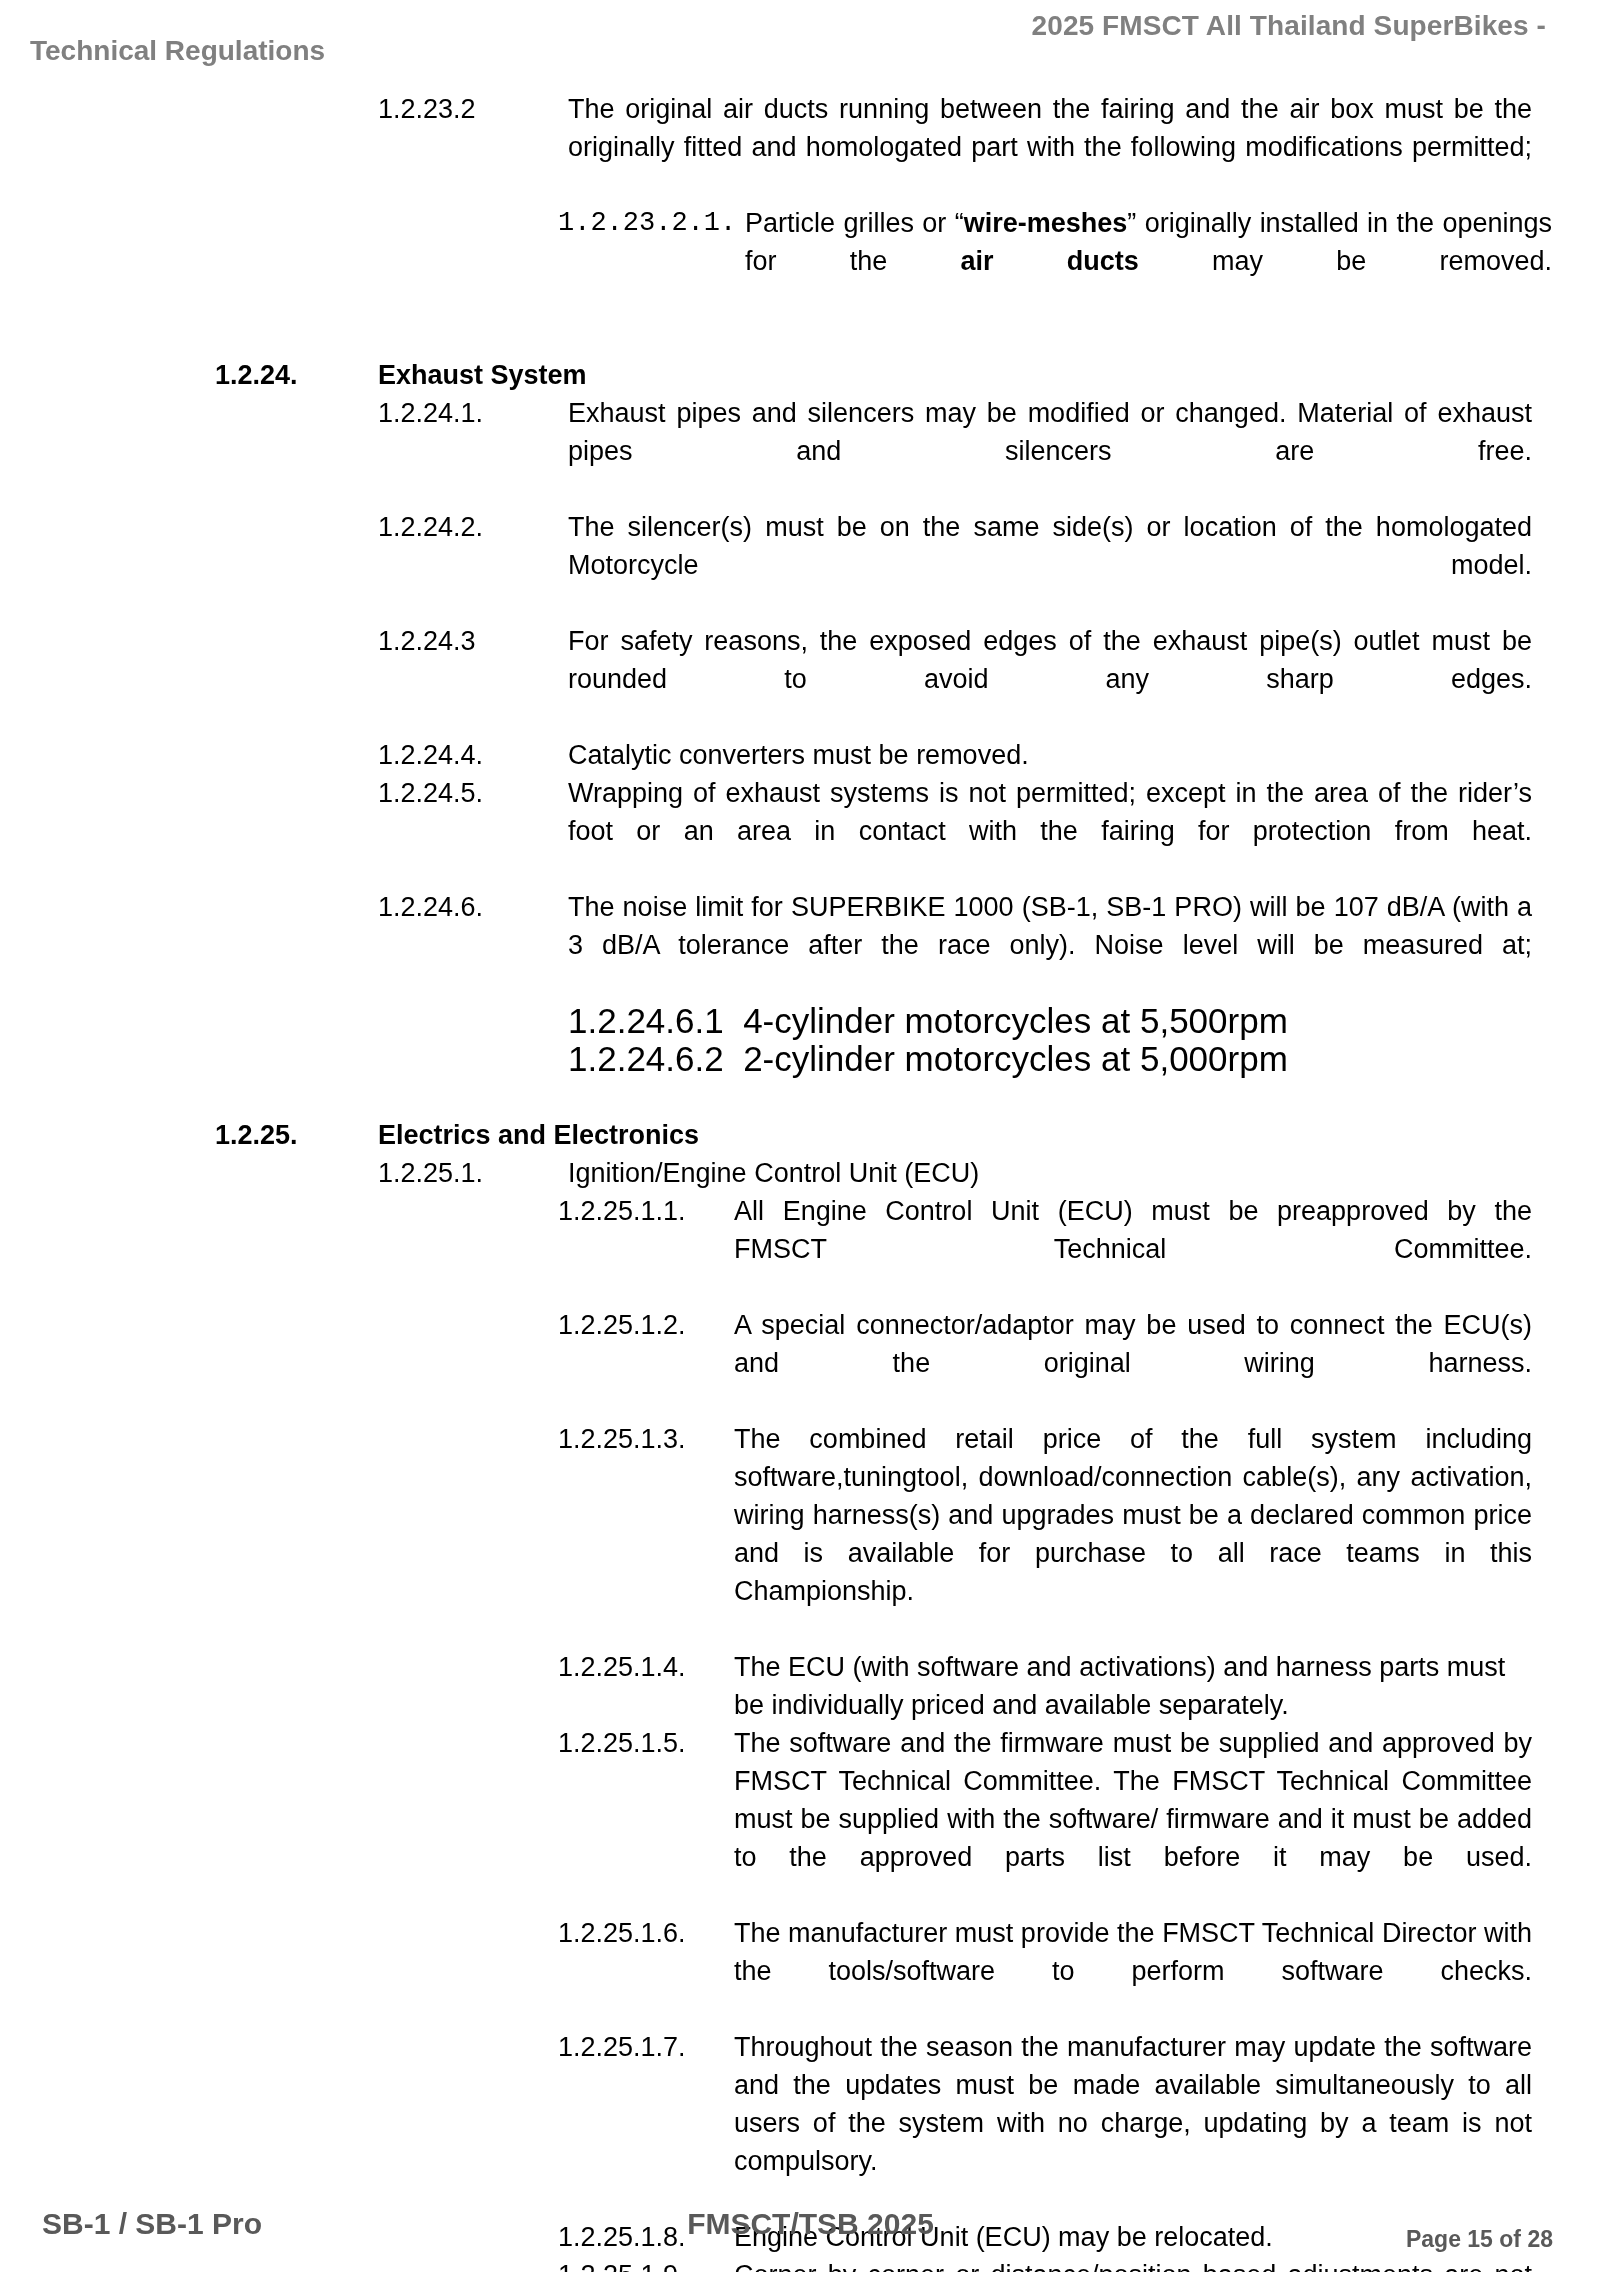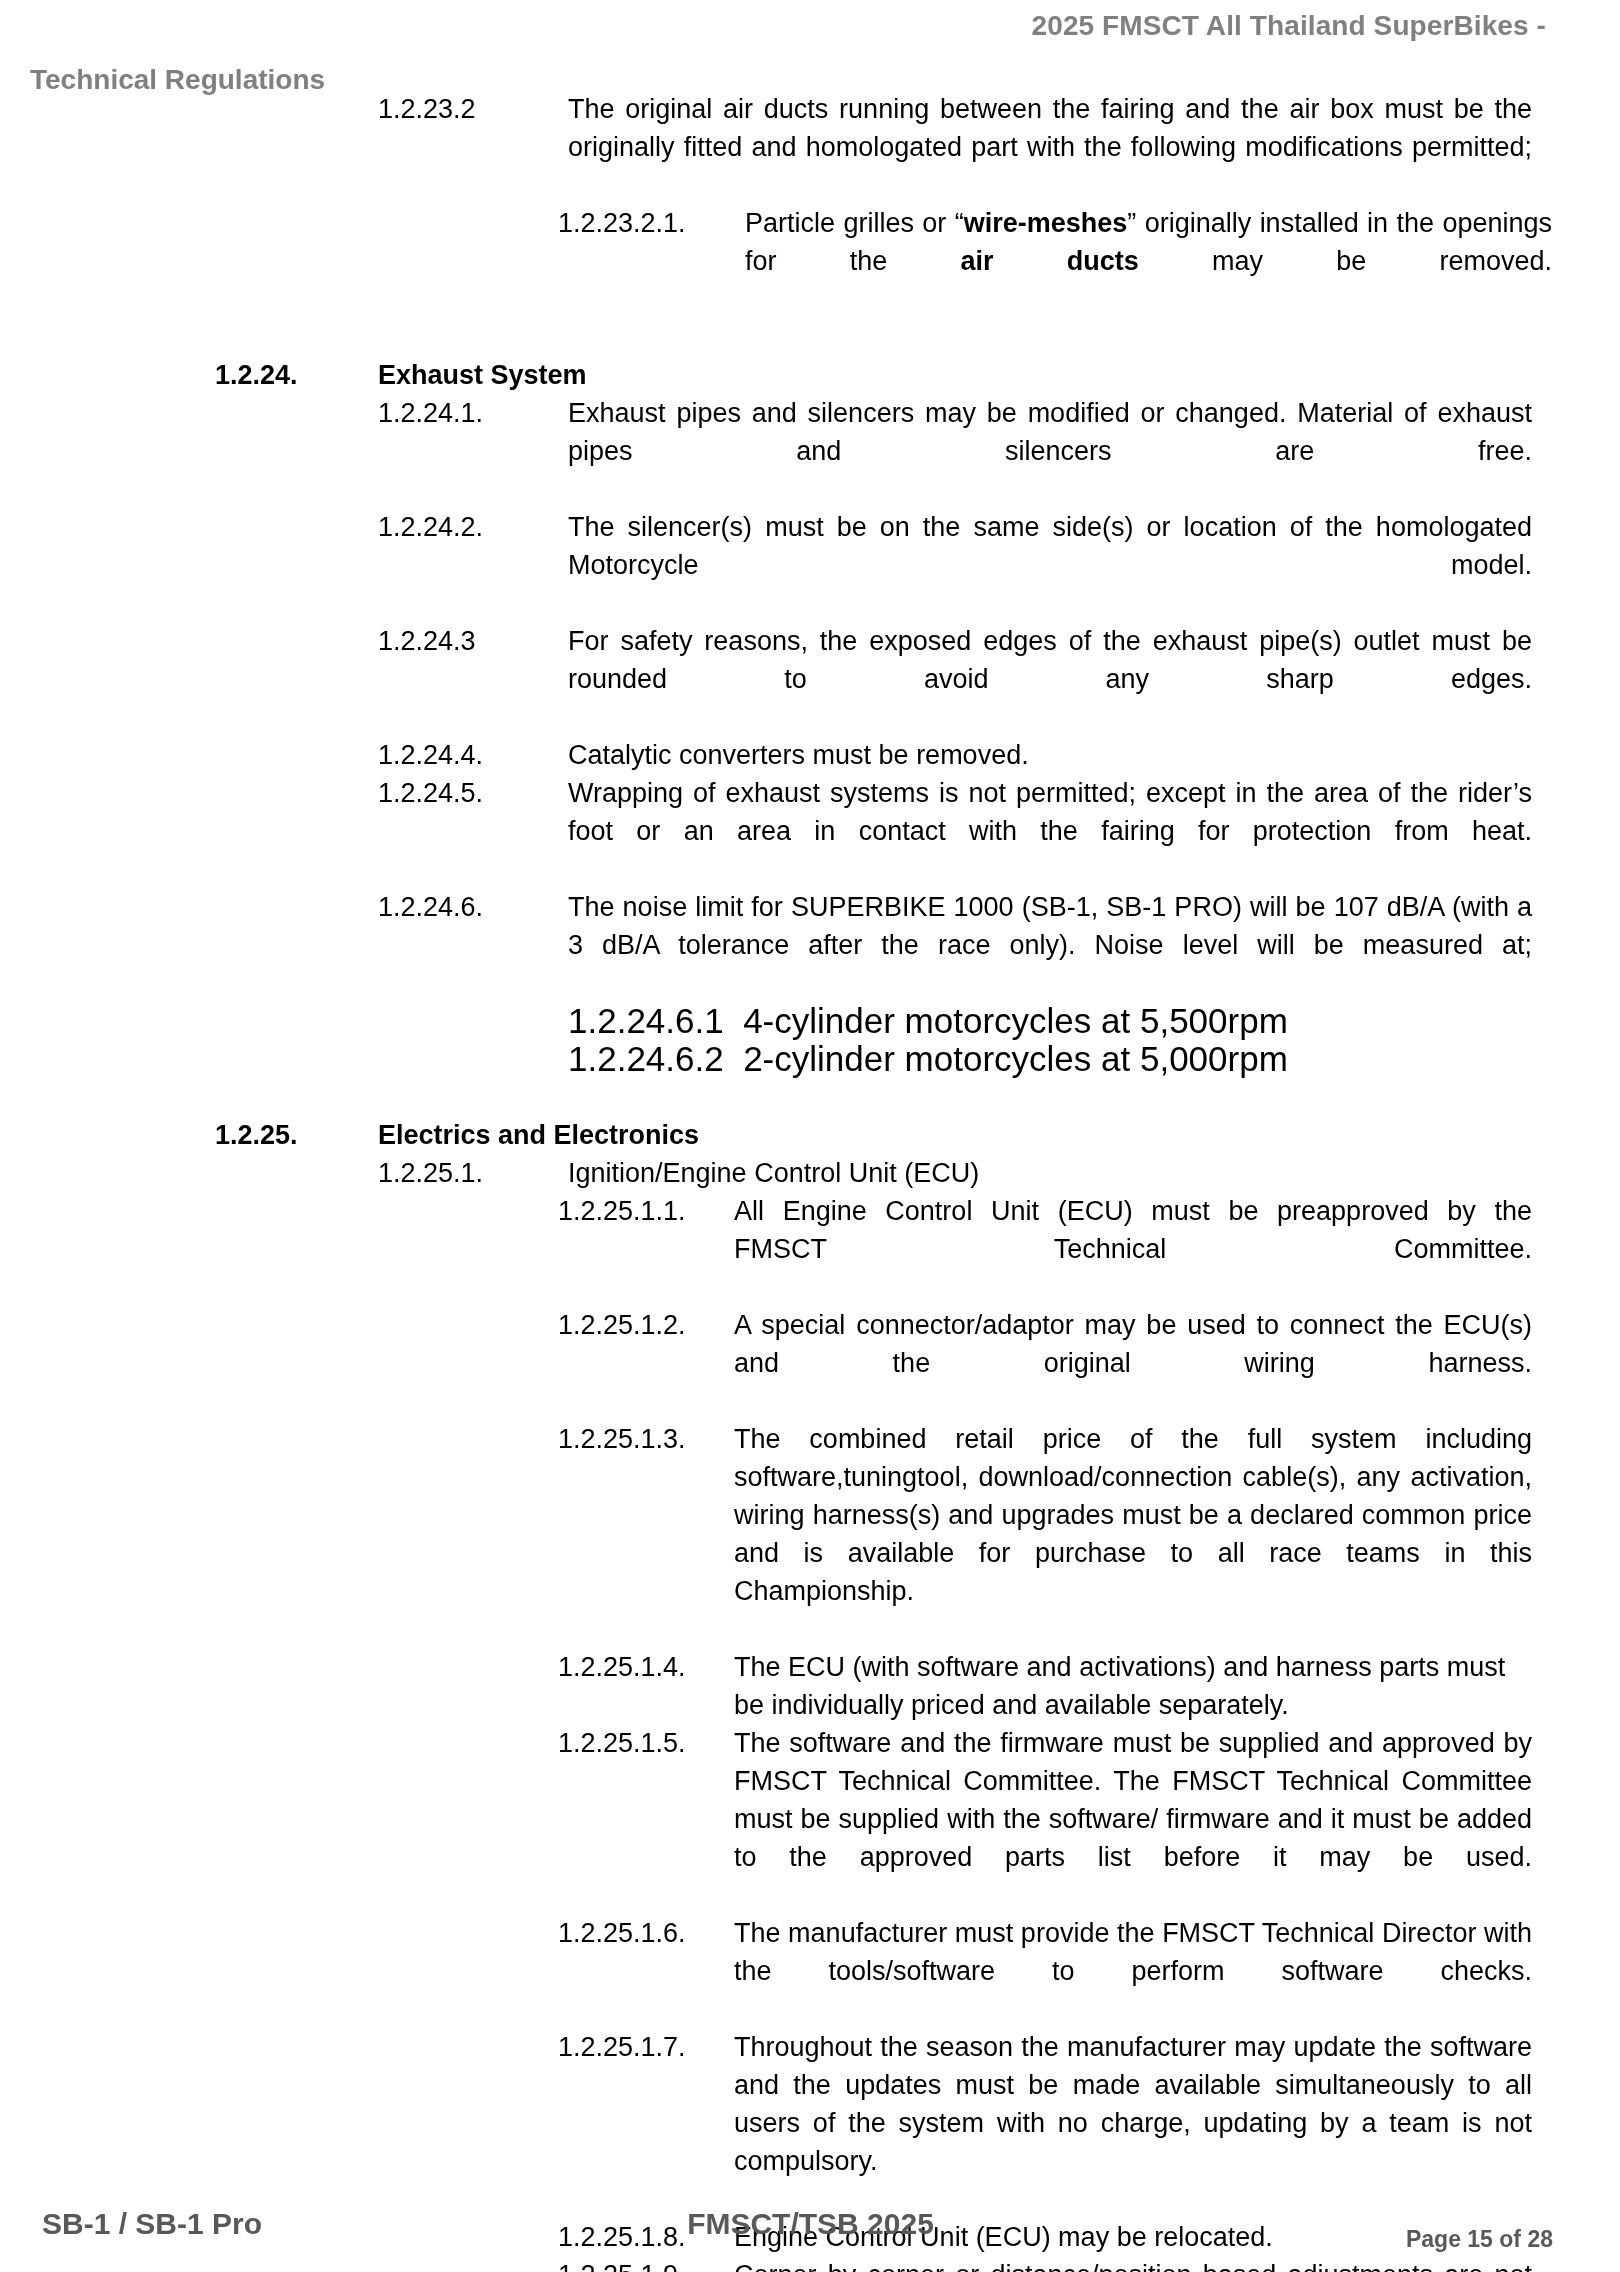"Technical Regulations" .header-subtitle { top: 64px -> 35px }
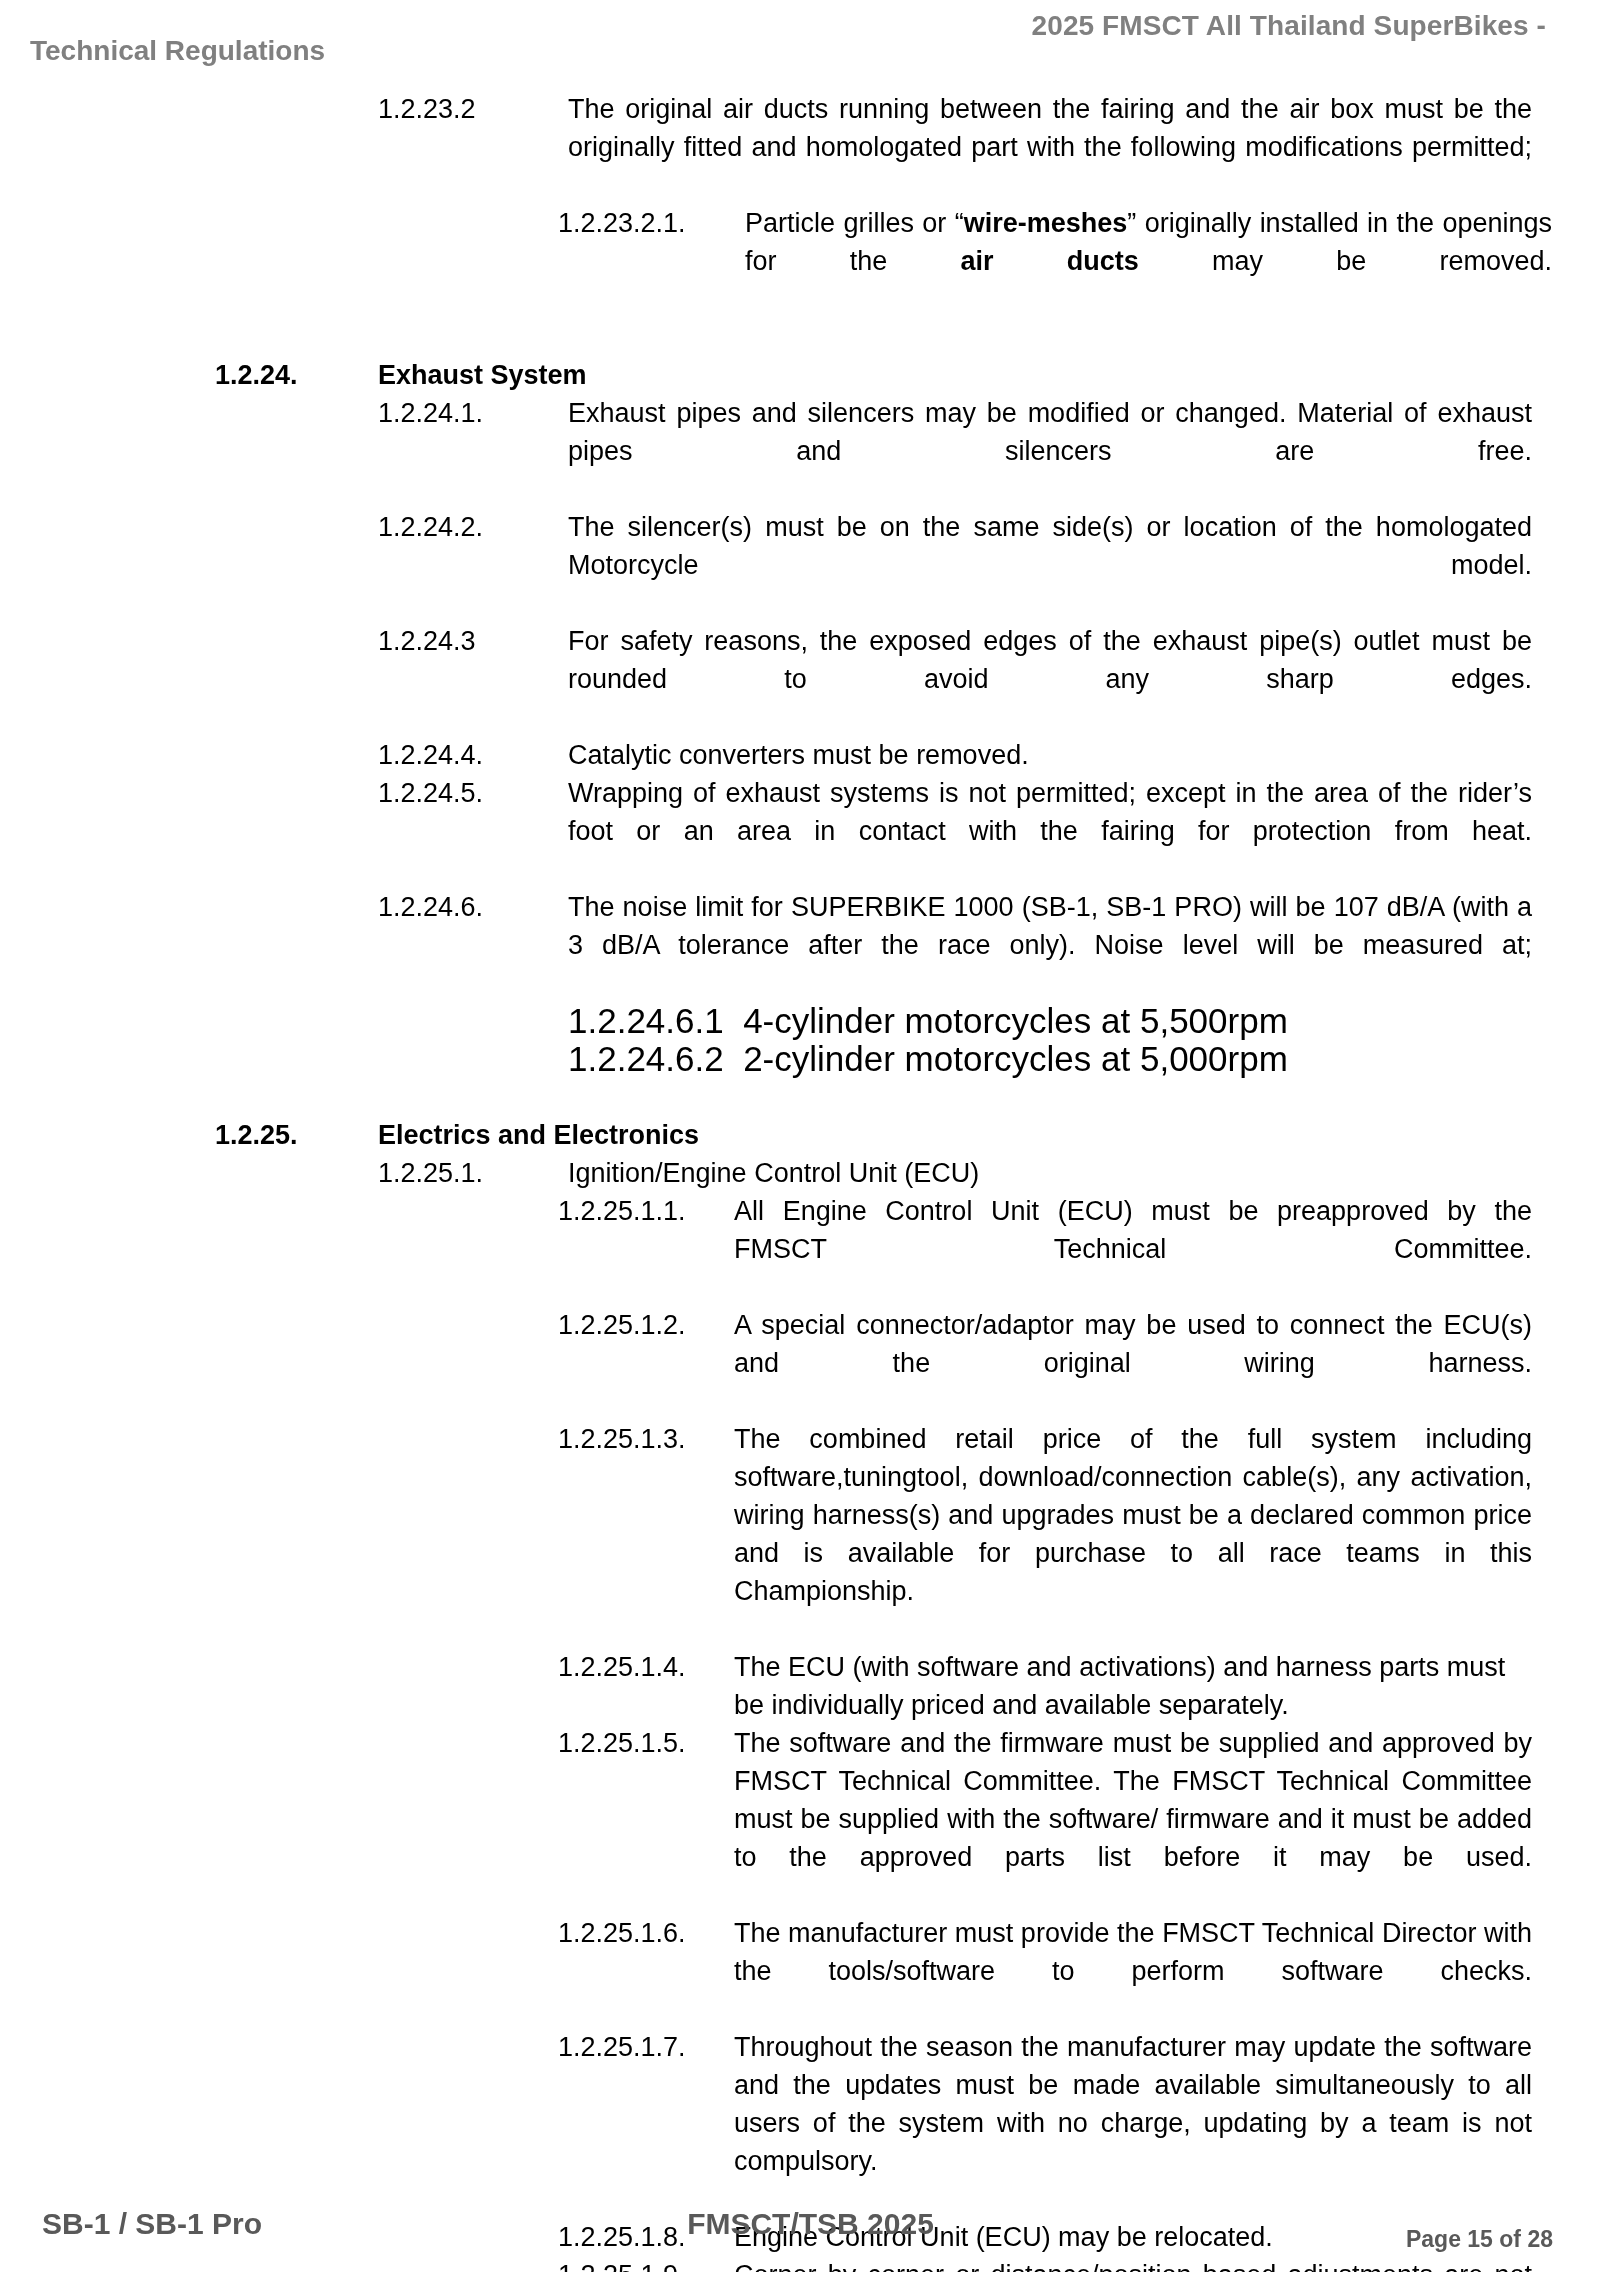"1.2.23.2.1." .lvl4b .num { font-family: none -> Liberation Mono, monospace }
